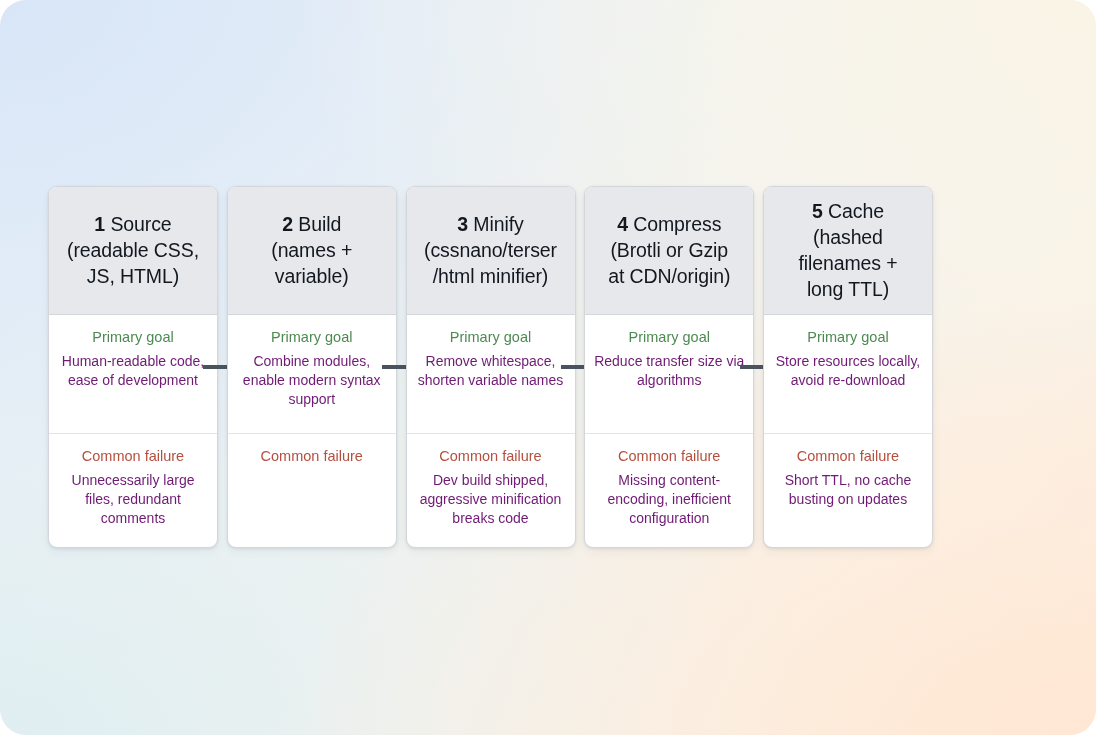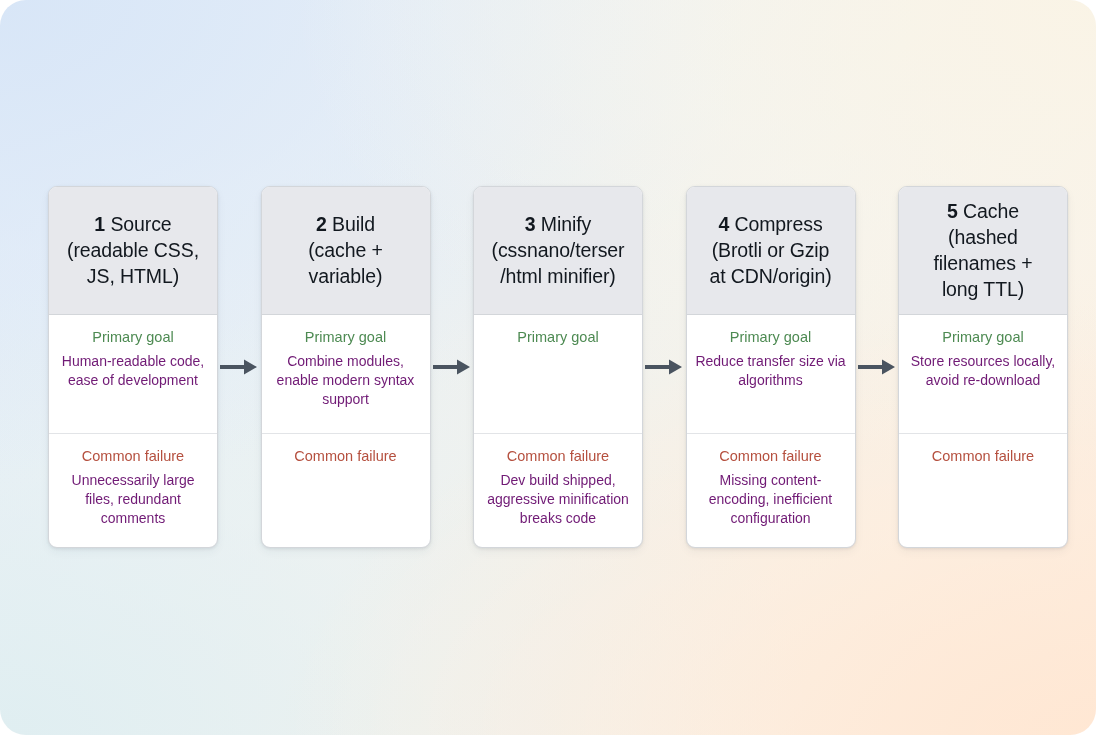"1 Source" #flow { width: 1020px -> 885px }
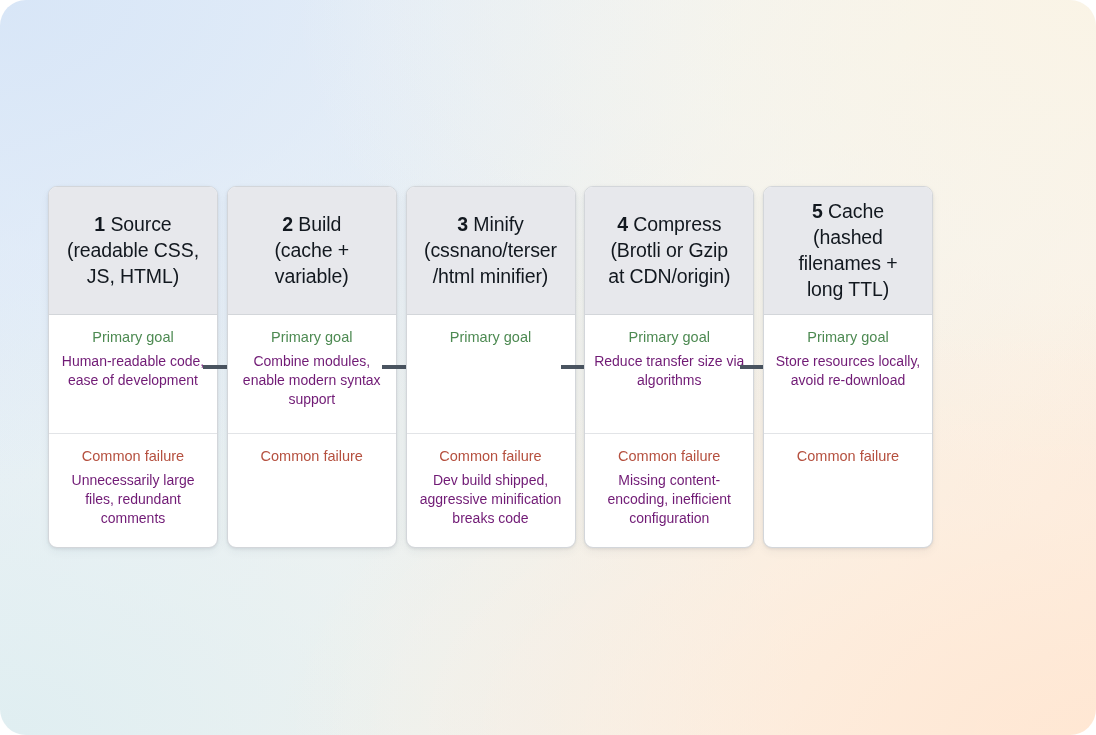"(cache +" span { text: cache -> names }
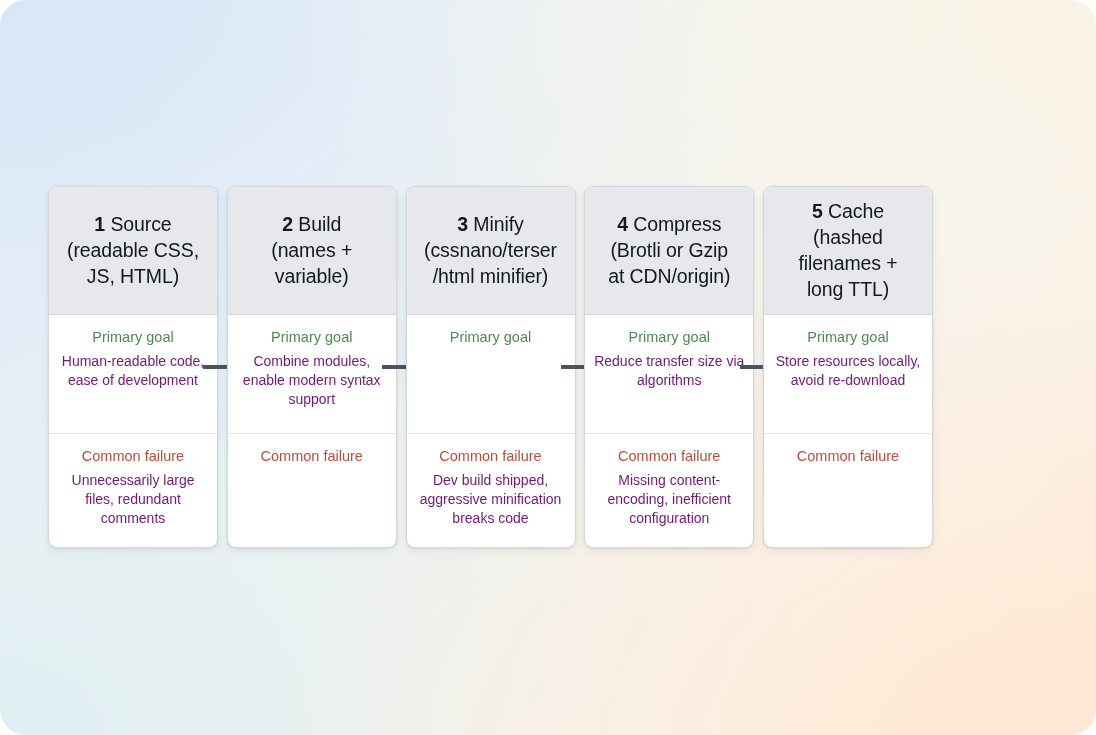"Remove whitespace, shorten variable" div.section-body { html: none -> <div>Remove whitespace, shorten variable names</div> }
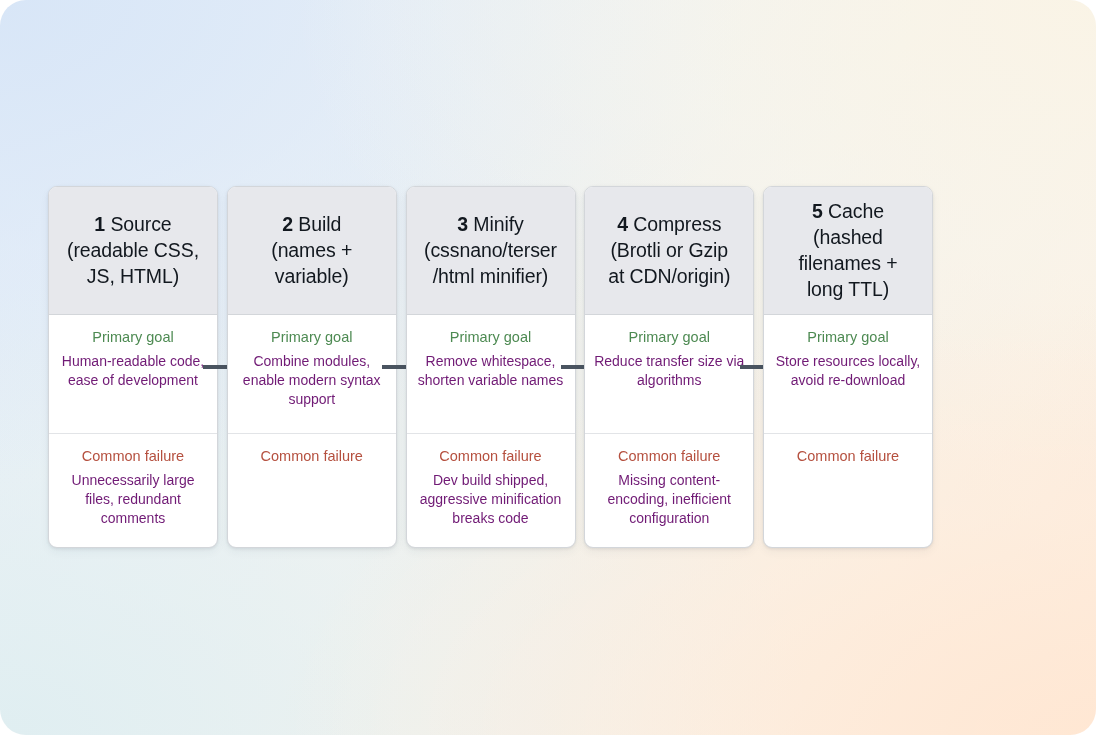"Short TTL, no cache busting" div.section-body { html: none -> <div>Short TTL, no cache busting on updates</div> }
